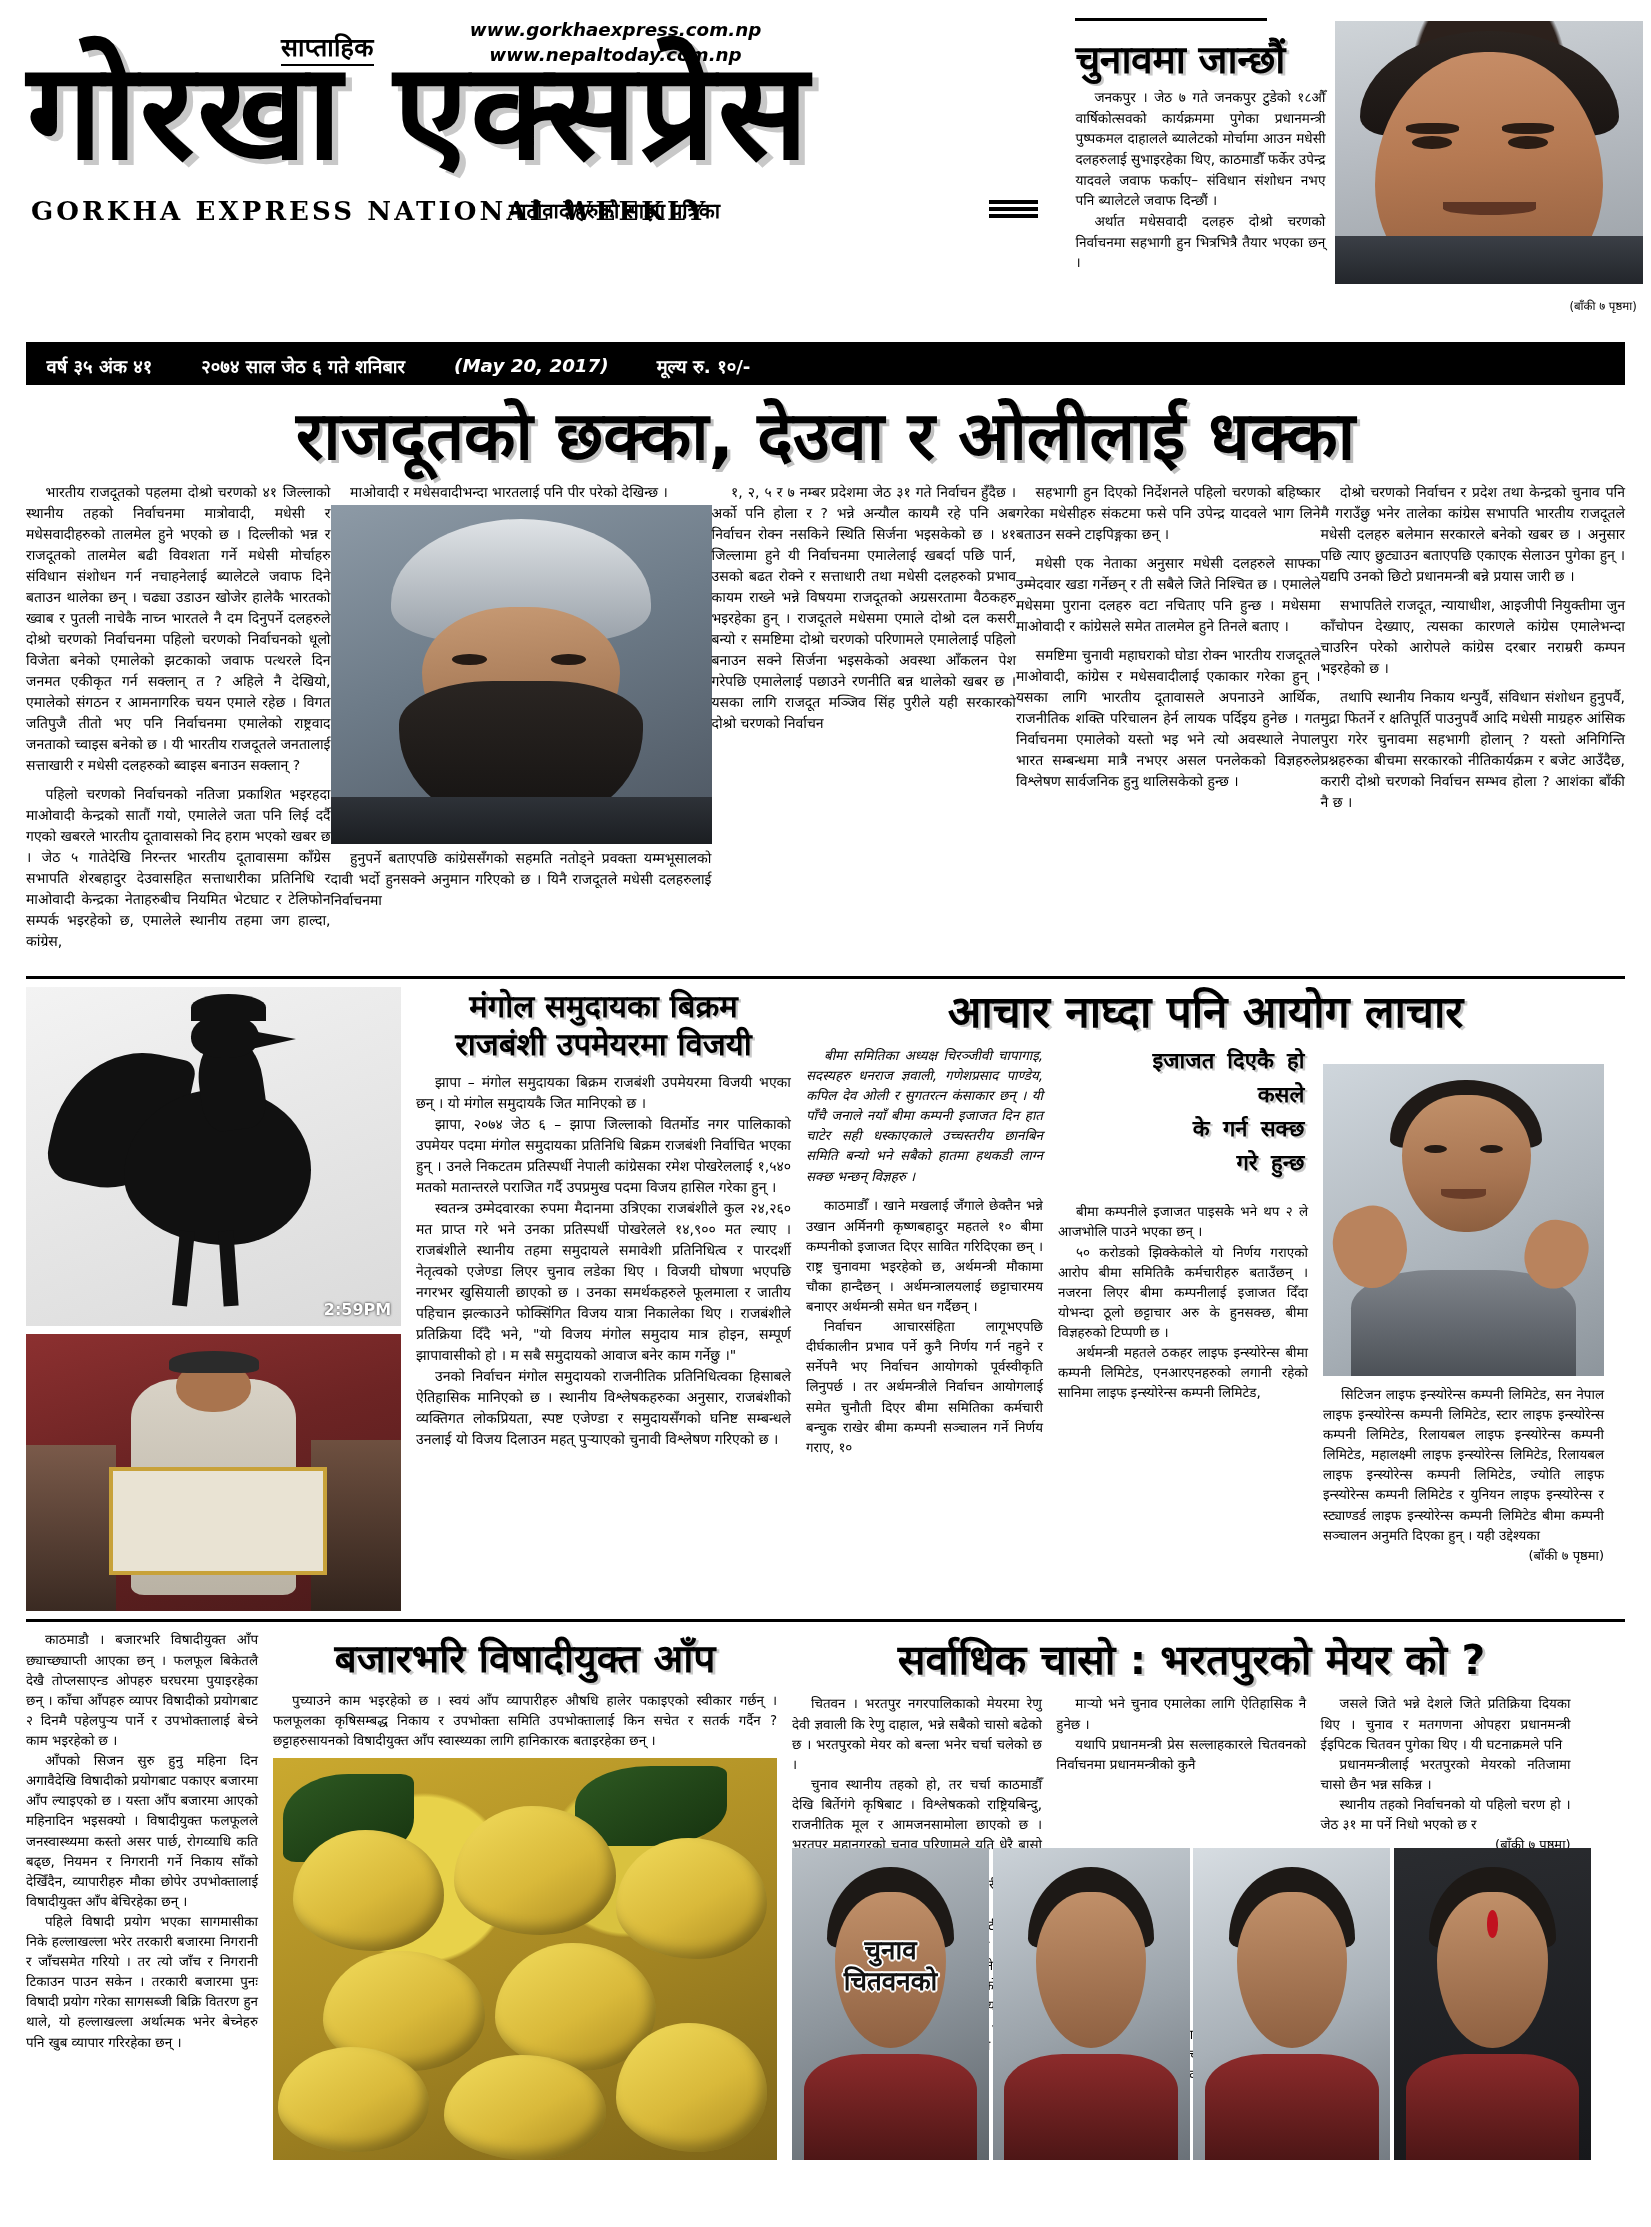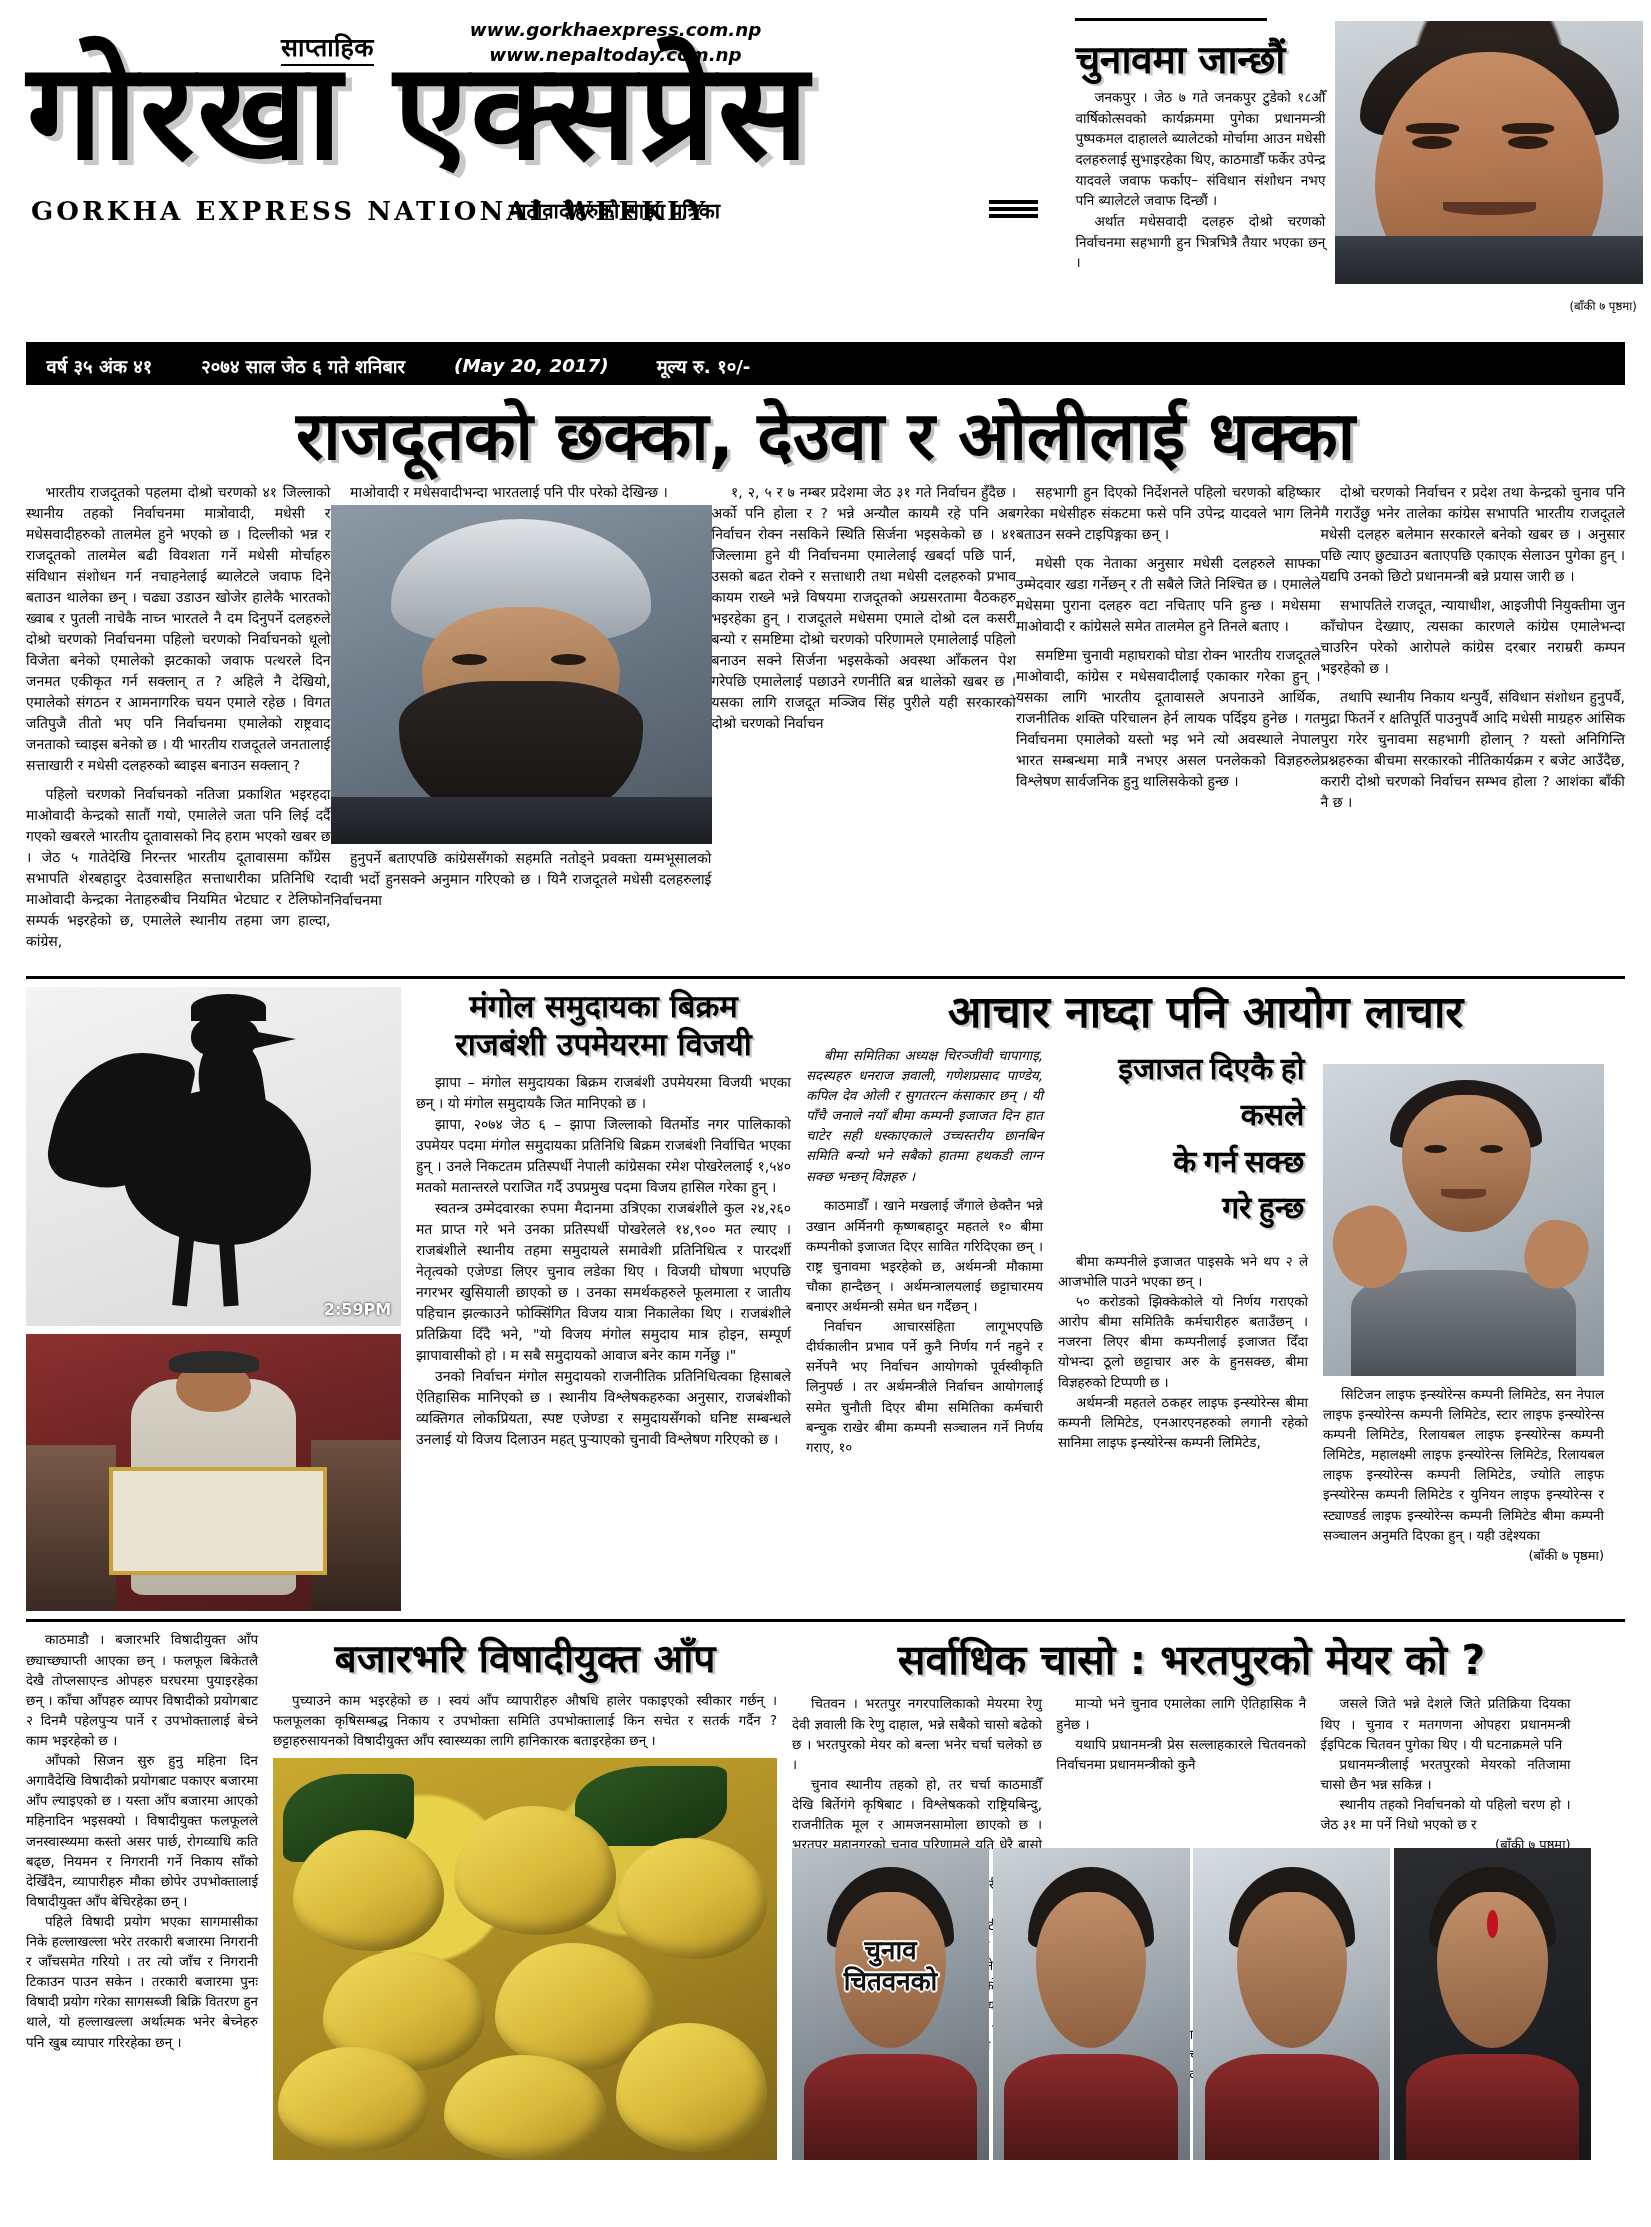"इजाजत दिएकै हो" .pullq { font-family: Liberation Serif, serif -> Liberation Mono, monospace; font-size: 30px -> 22px }
